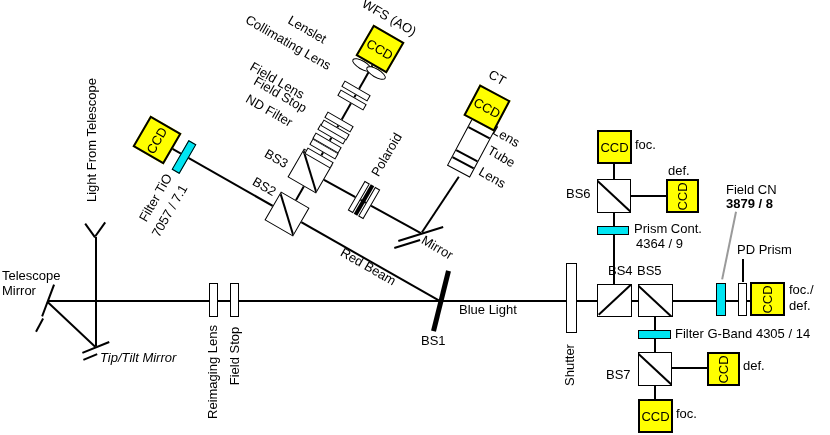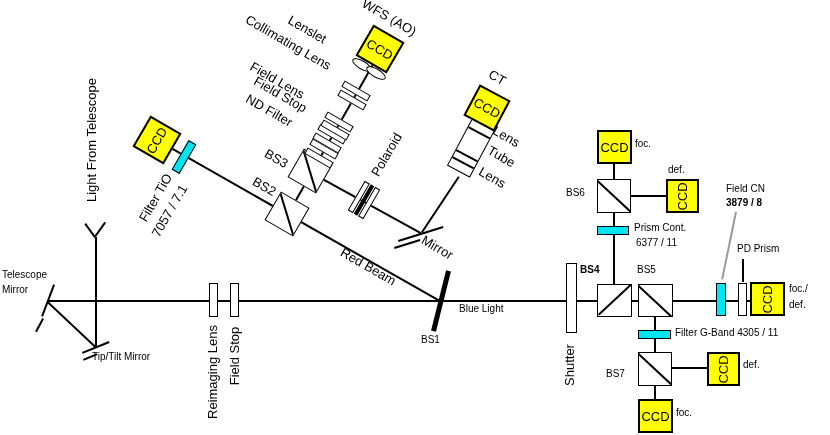"foc." .lbl { font-size: 10px -> 13px }
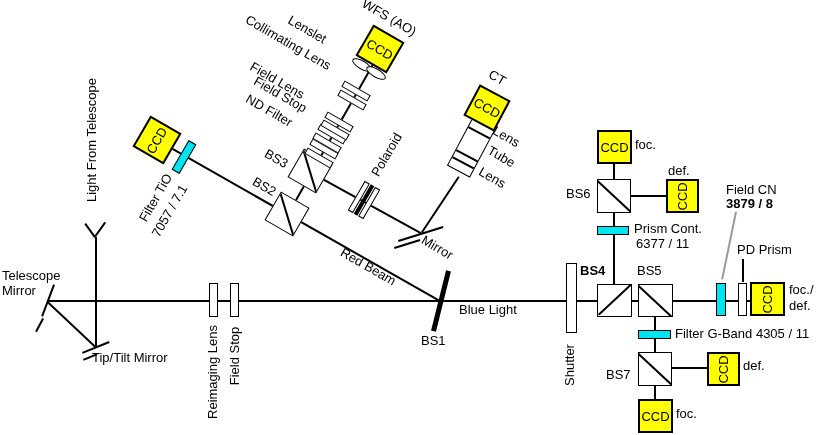"6377 / 11" div.lbl { text: 6377 / 11 -> 4364 / 9 }
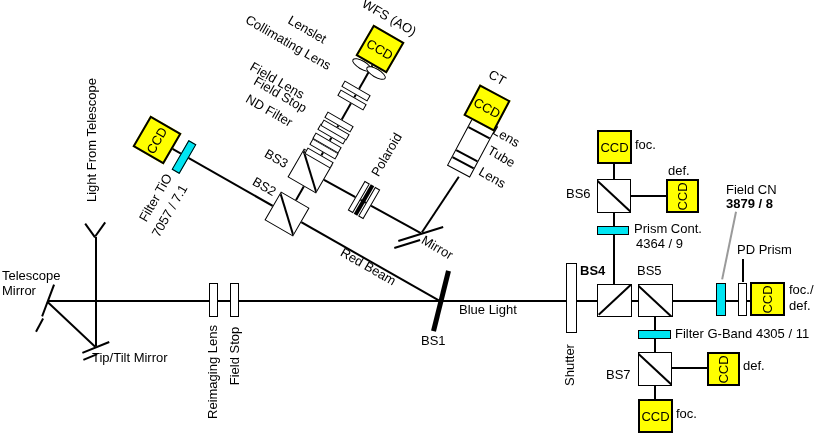"BS4" div.lbl { font-weight: bold -> none; left: 580px -> 608px }
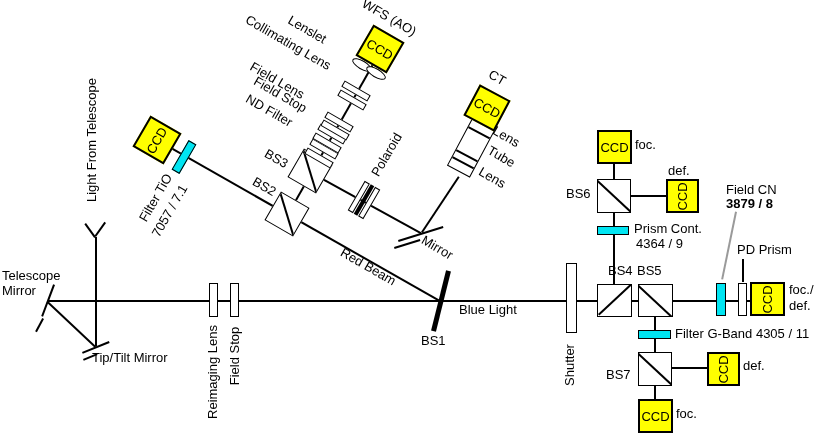"Filter G-Band 4305 / 11" div.lbl { text: 11 -> 14 }
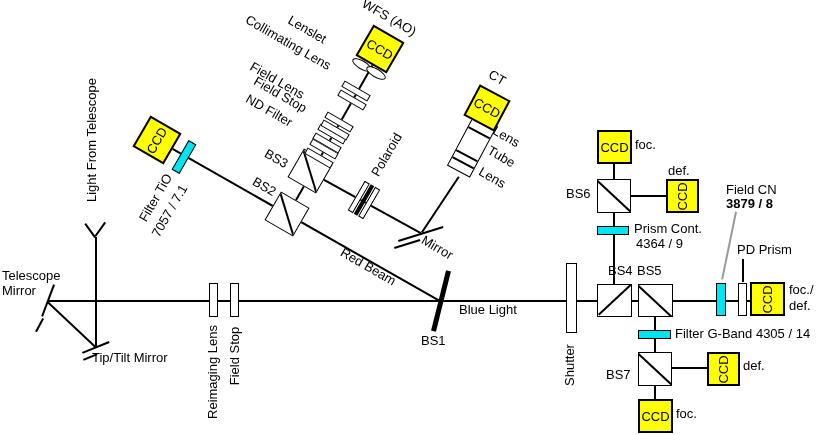"Tip/Tilt Mirror" div.lbl { font-style: none -> italic; left: 92px -> 100px }
